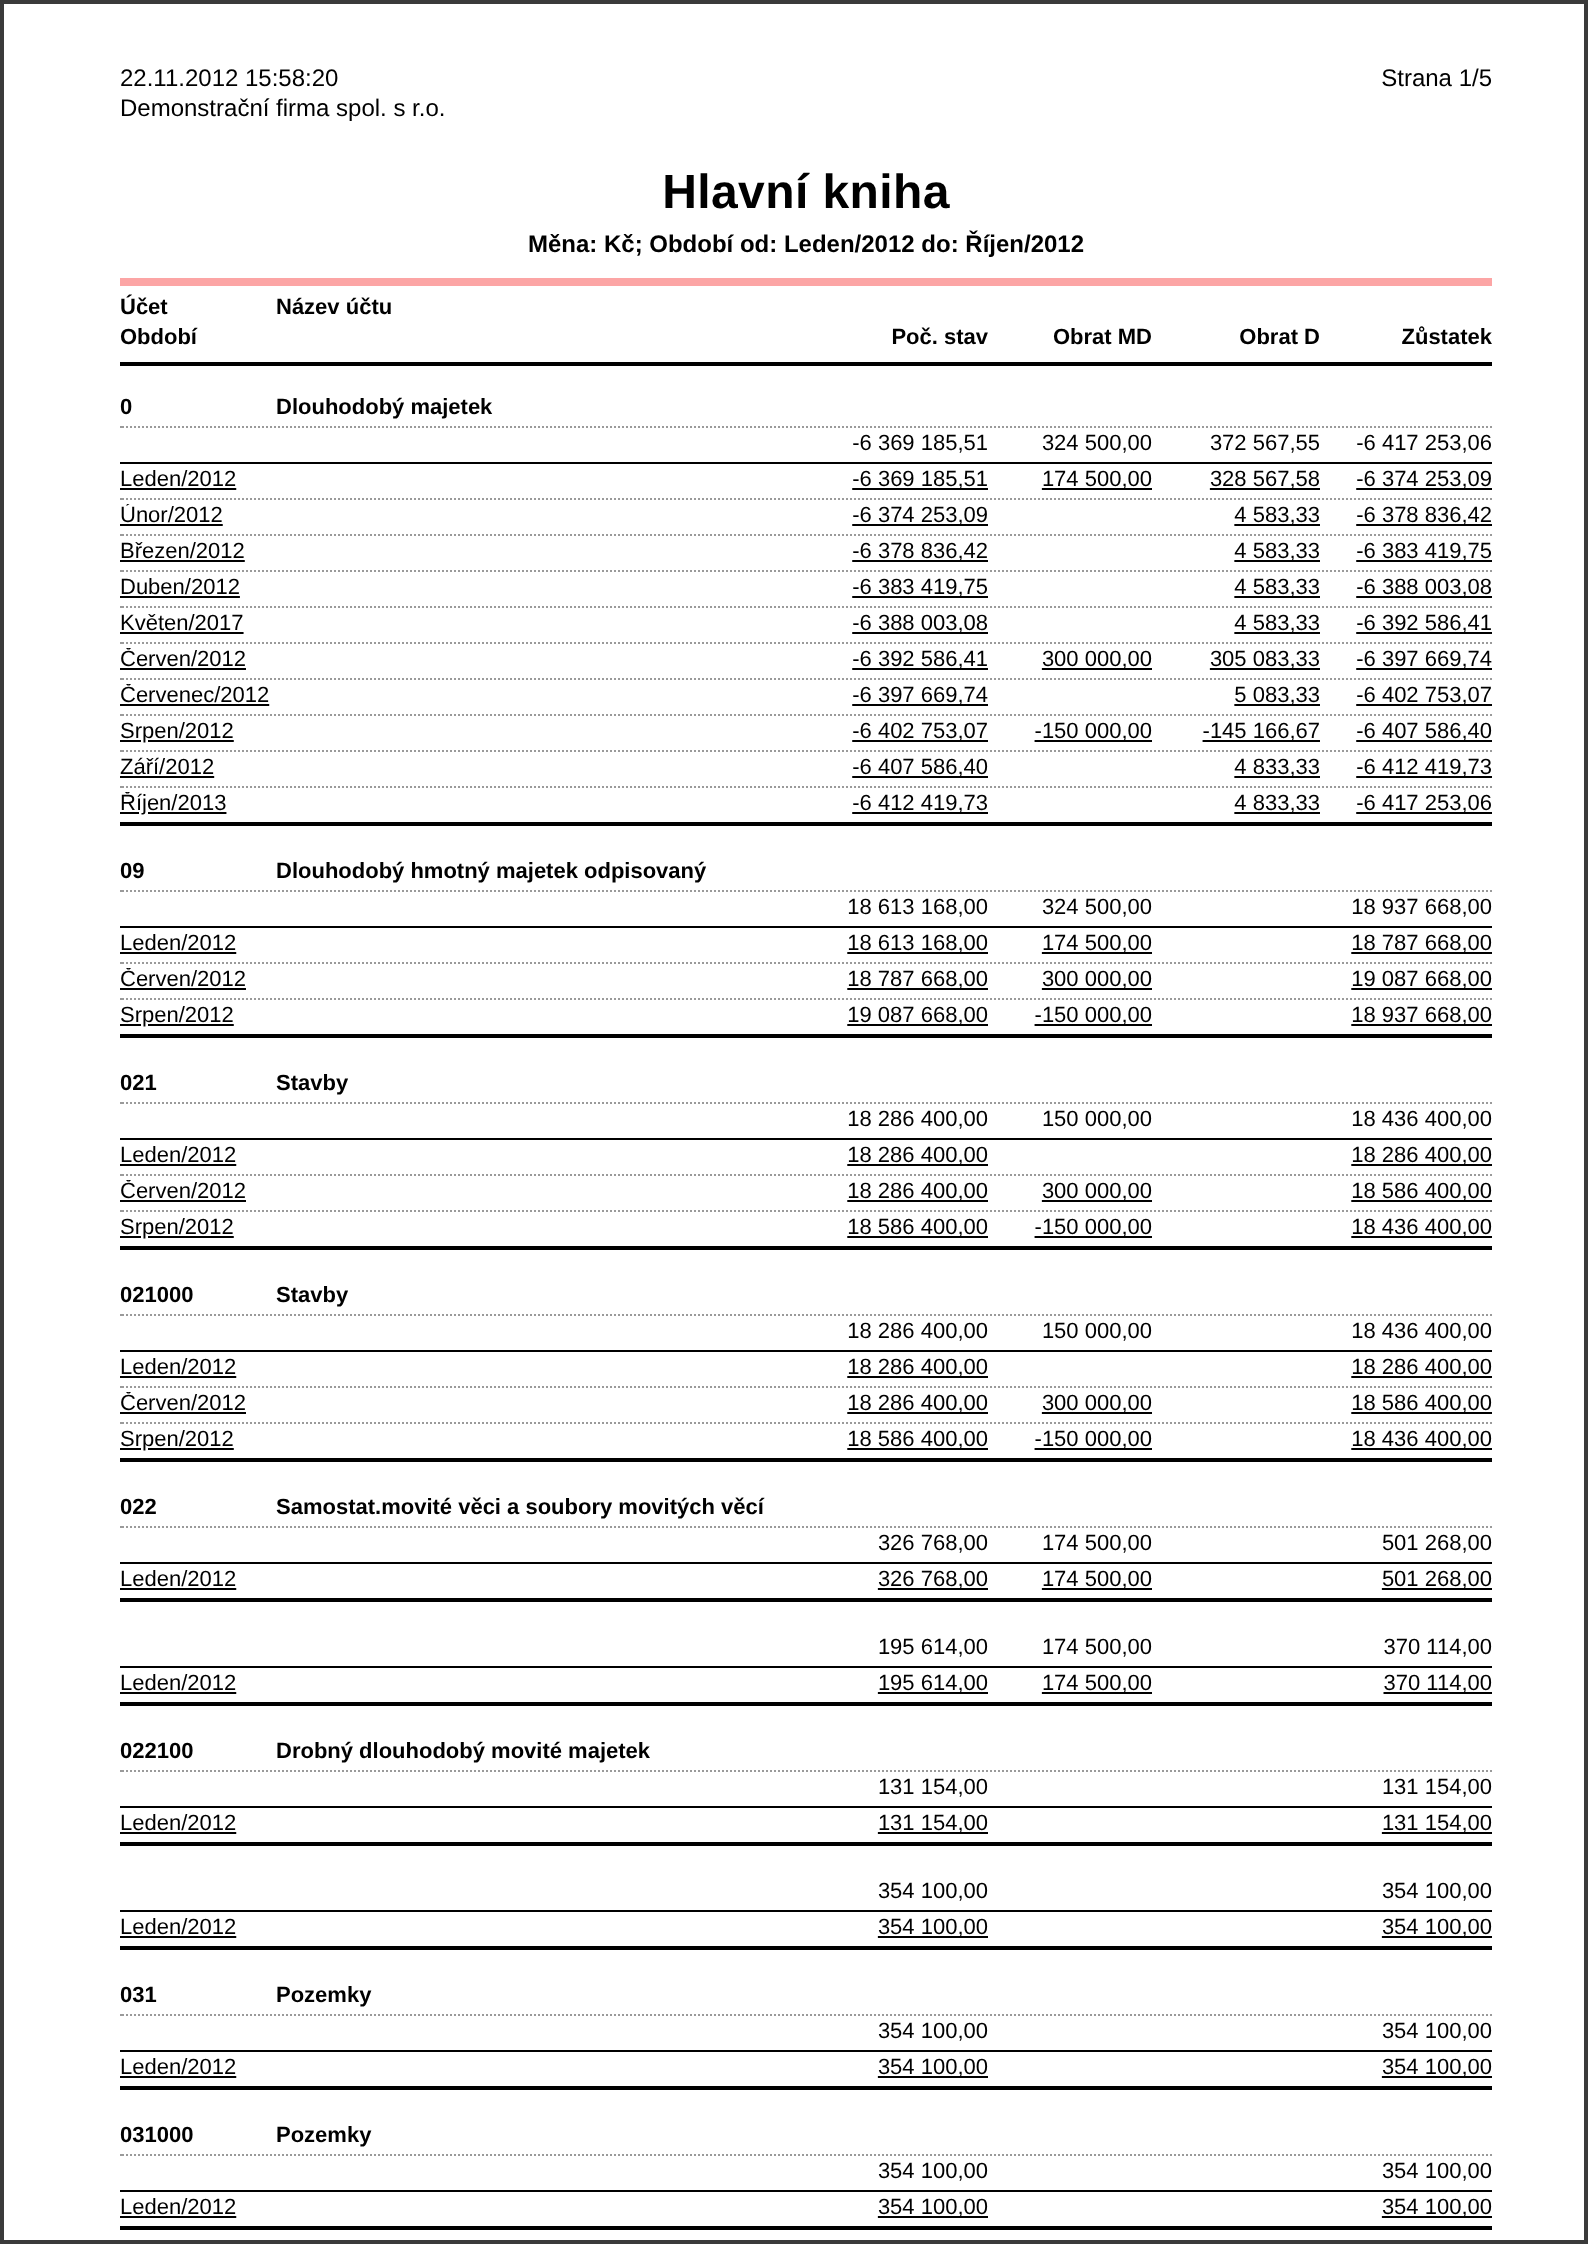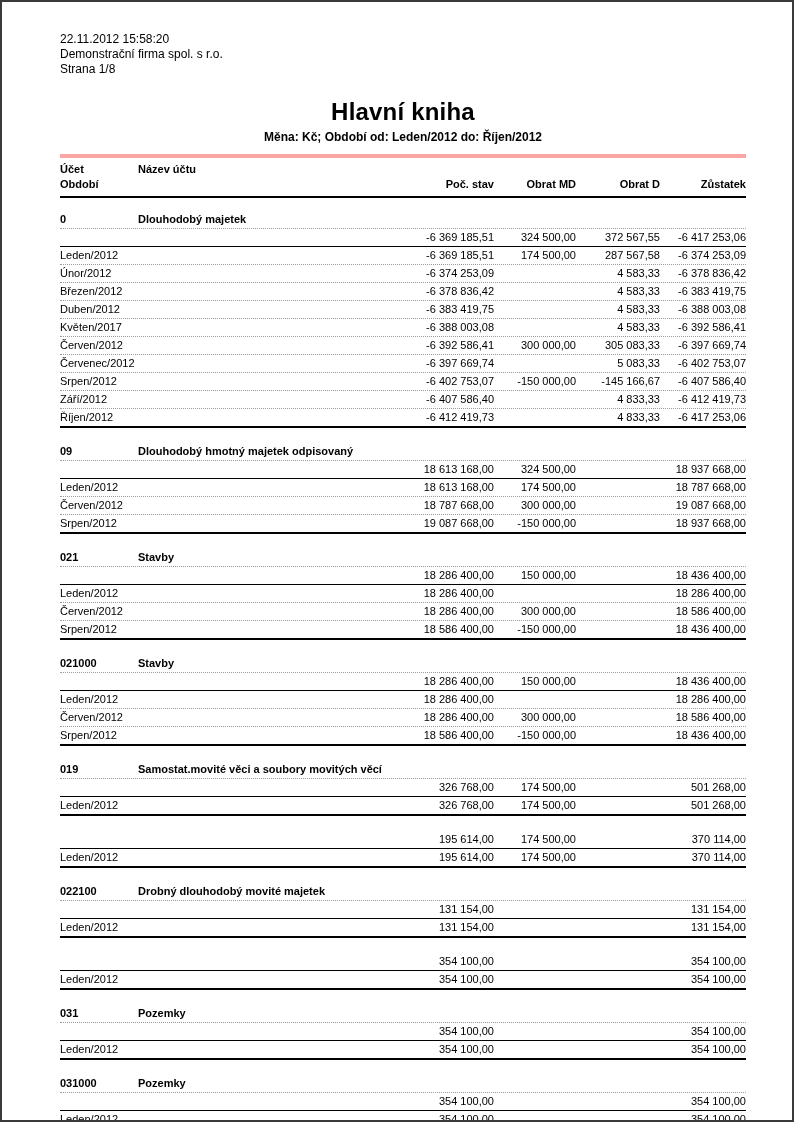"22.11.2012 15:58:20" .meta-row { flex-direction: column -> none }
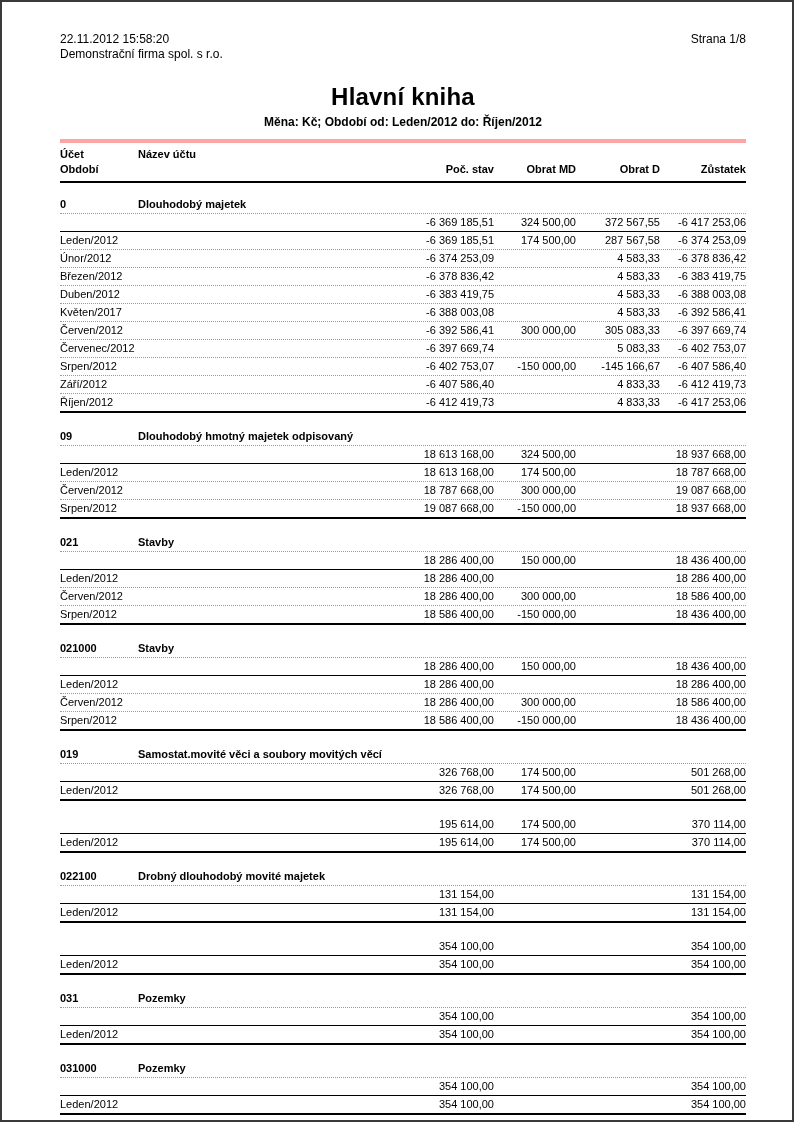"Strana 1/8" div.meta-right { text: 1/8 -> 1/5 }
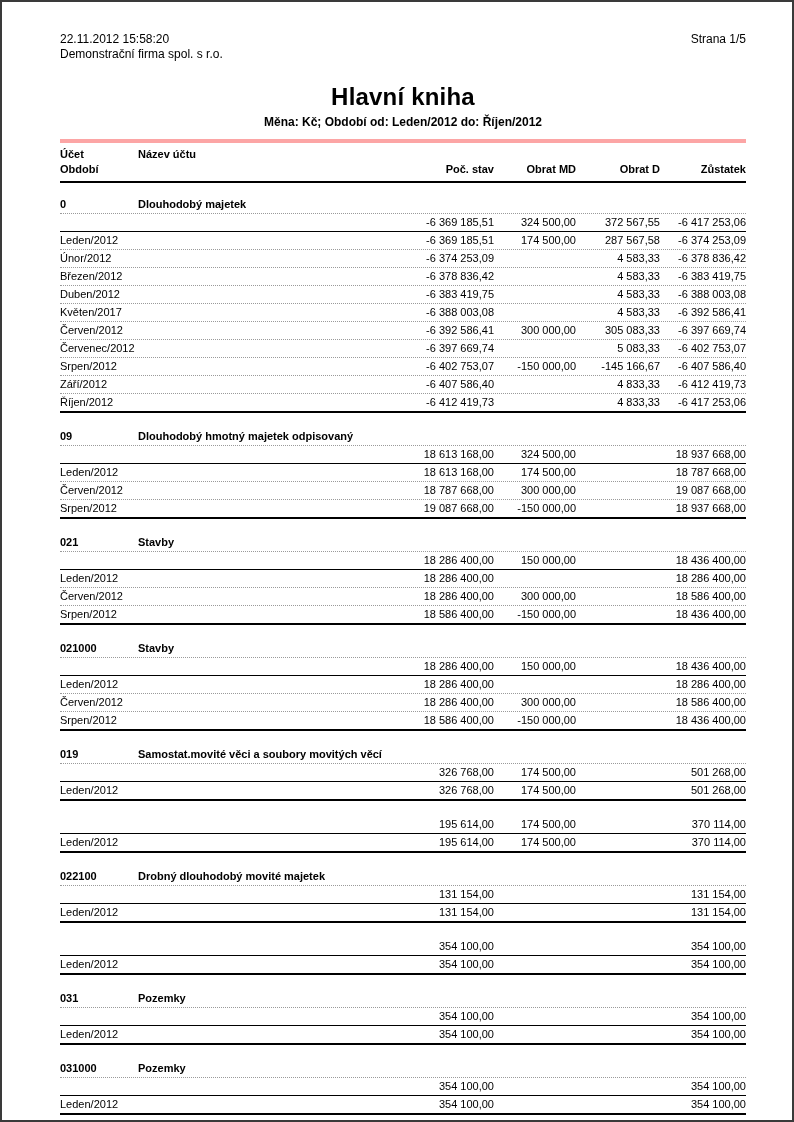"Leden/2012" .detail-row { text-decoration: none -> underline }
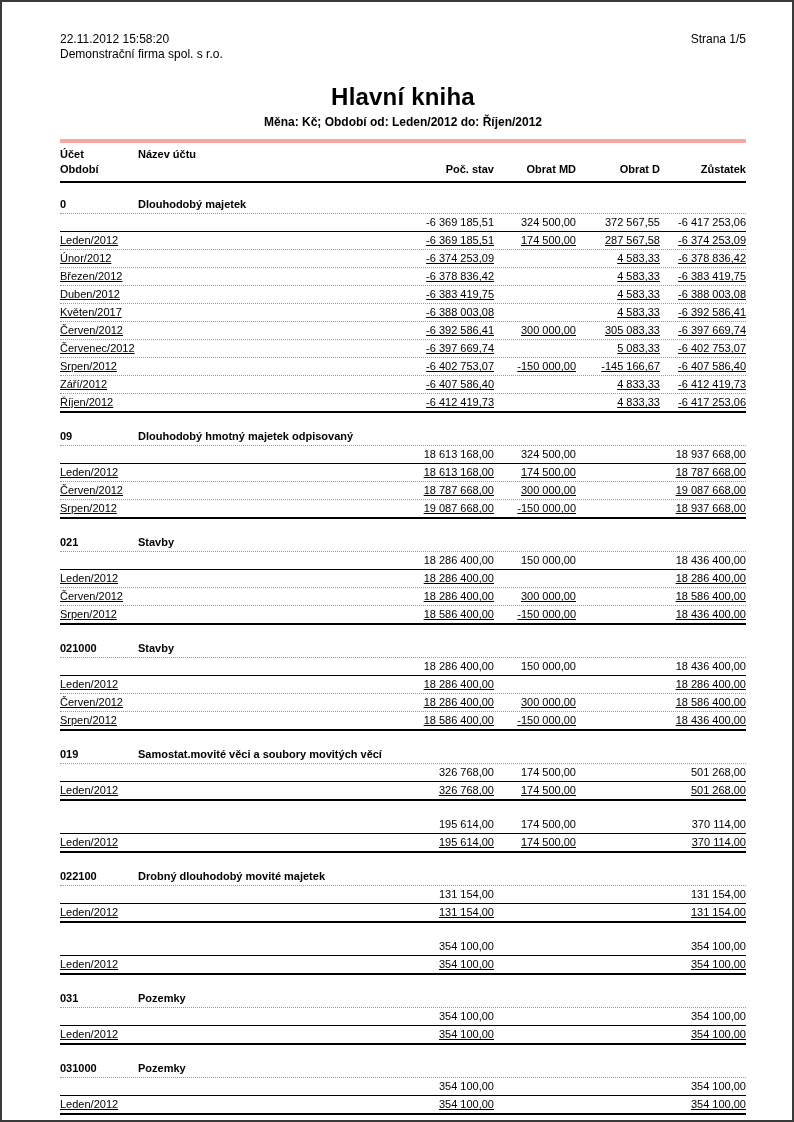"287 567,58" div.cell { text: 287 567,58 -> 328 567,58 }
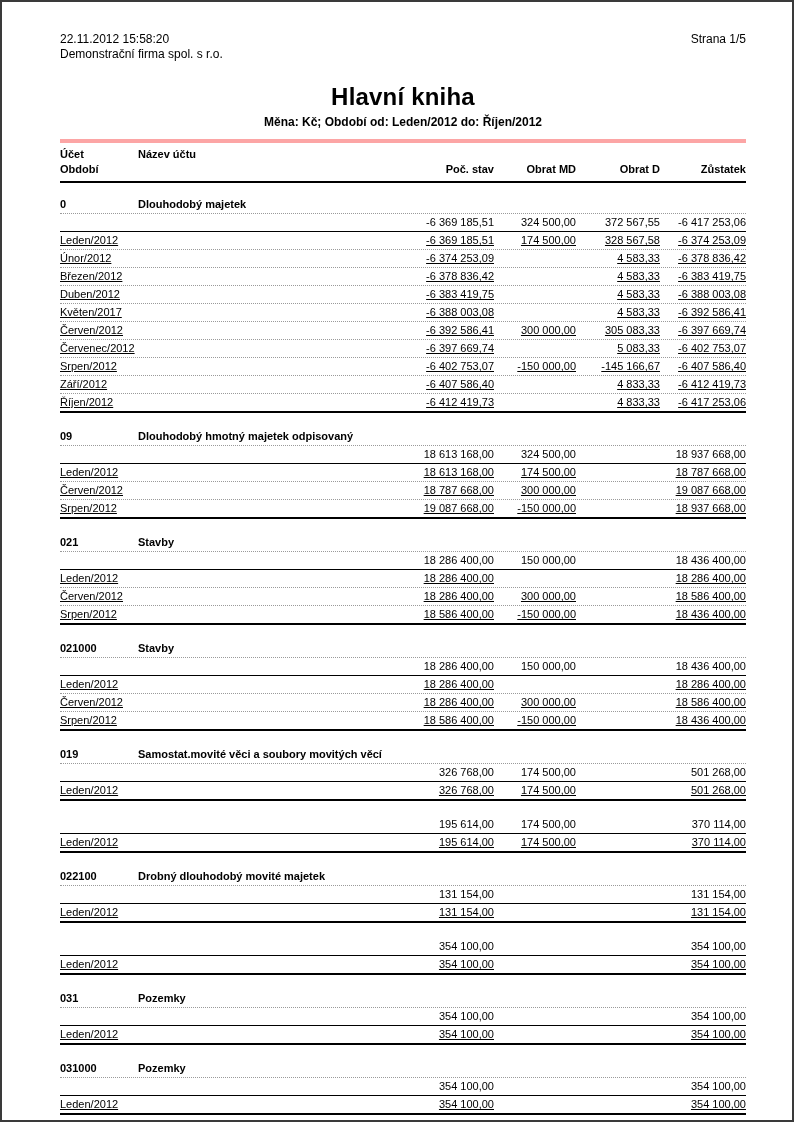"Říjen/2012" div.cell { text: Říjen/2012 -> Říjen/2013 }
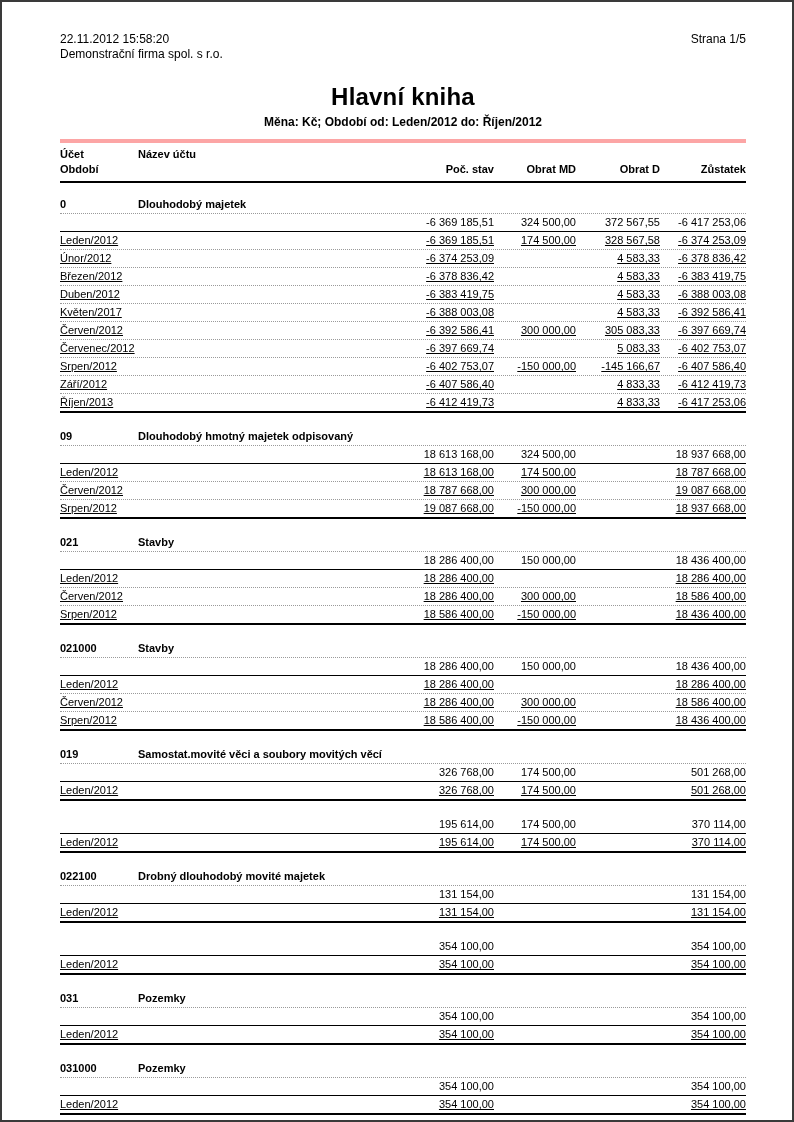"019" div.cell { text: 019 -> 022 }
